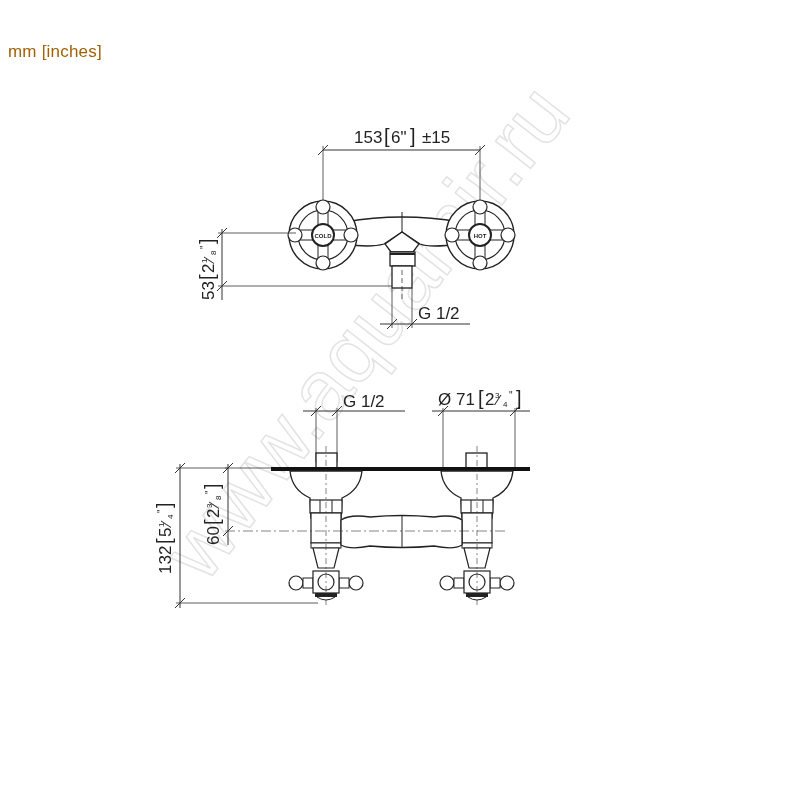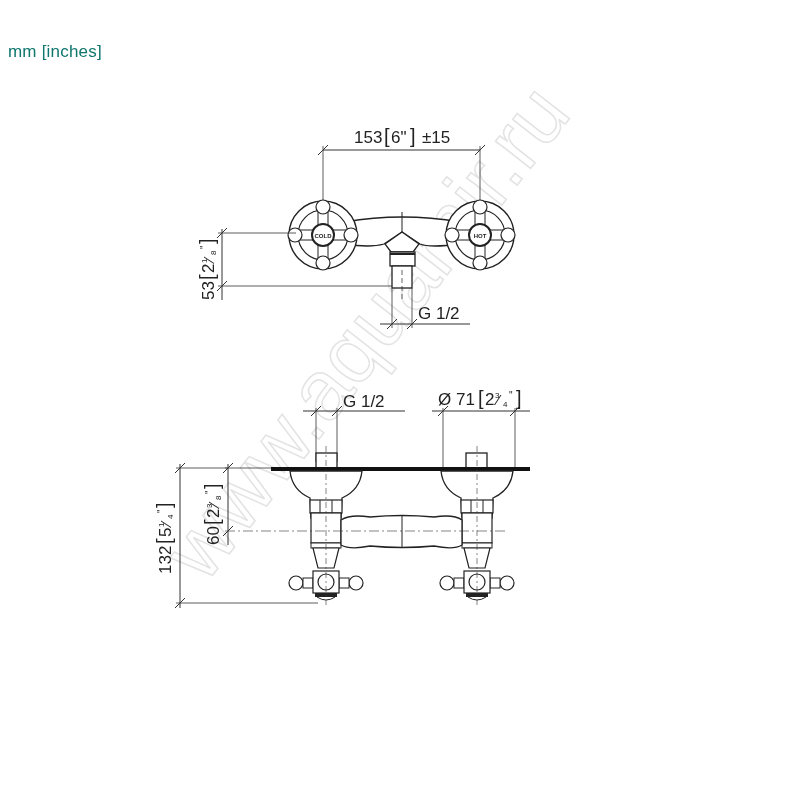"mm [inches]" .units { color: #0f766e -> #a16207 }
